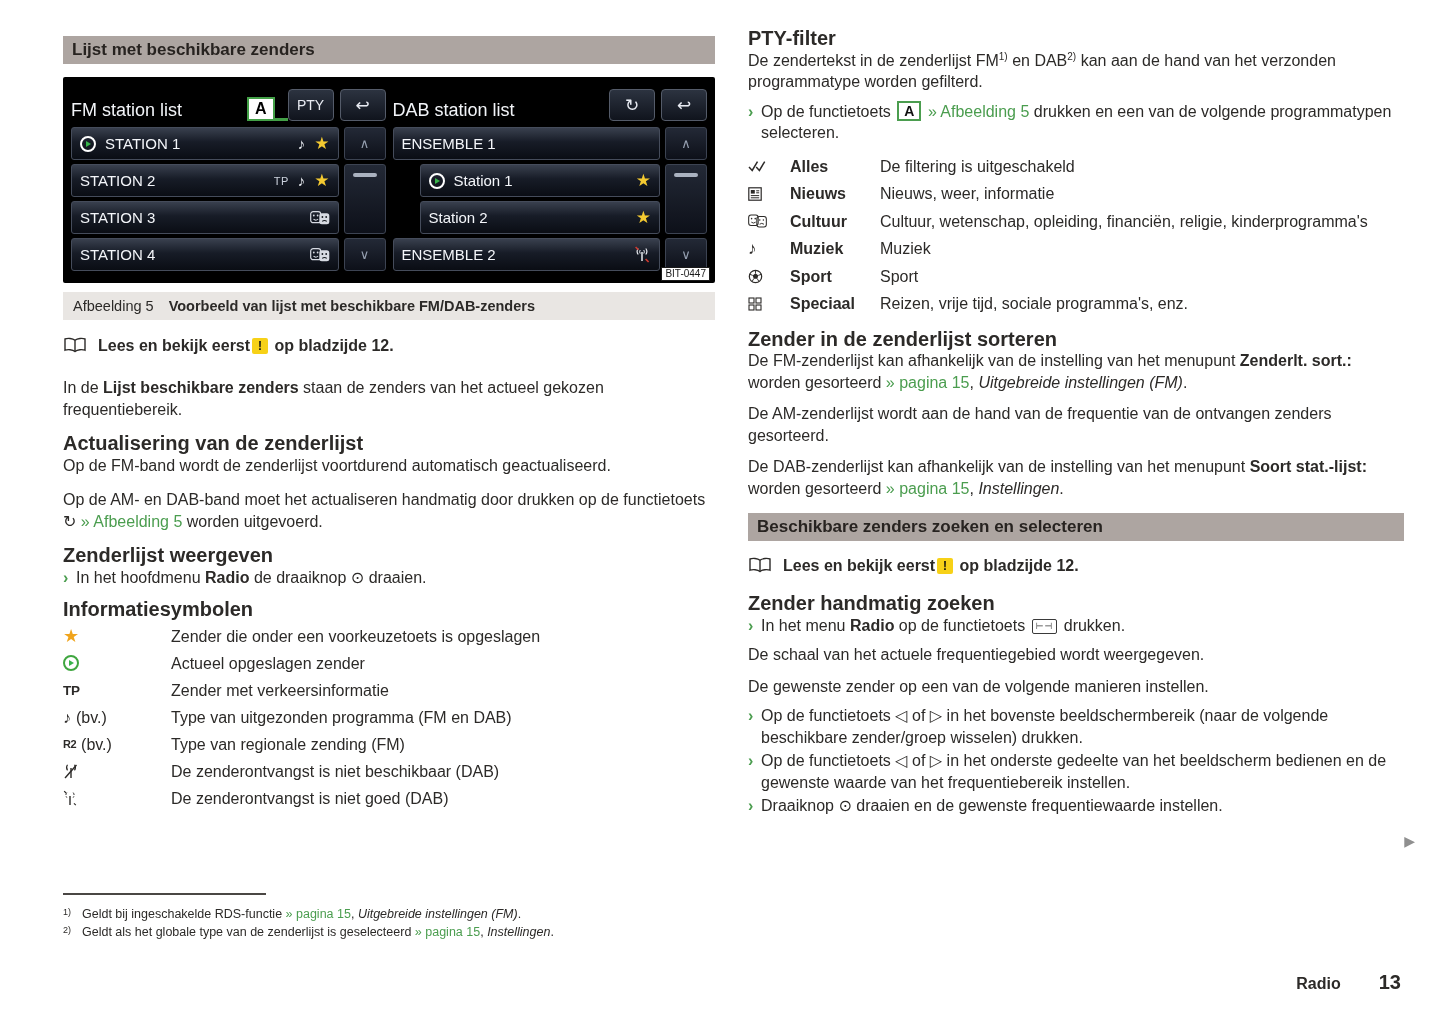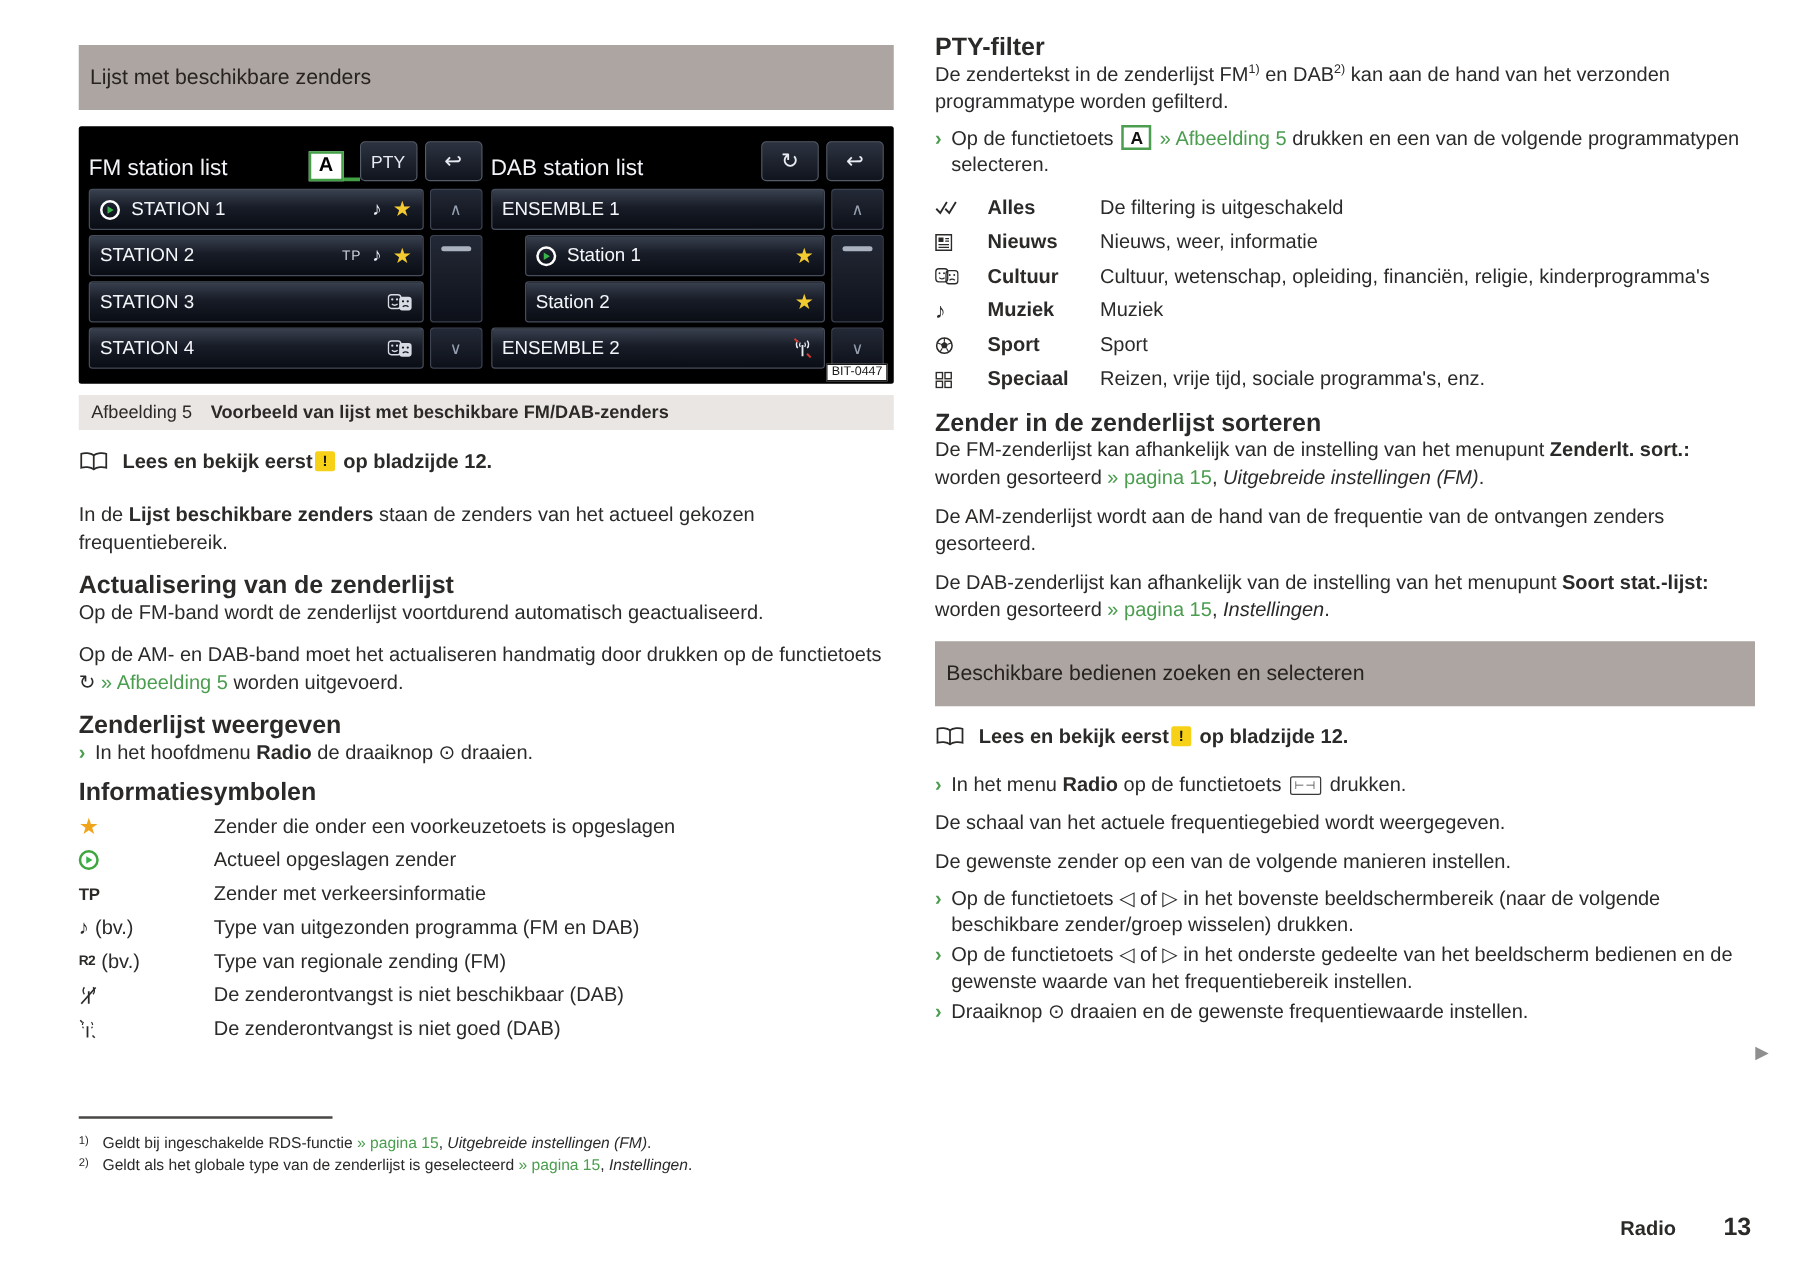"Lijst met beschikbare zenders" .h-bar { font-weight: 400 -> 700; padding: 16px 9px -> 4px 9px }
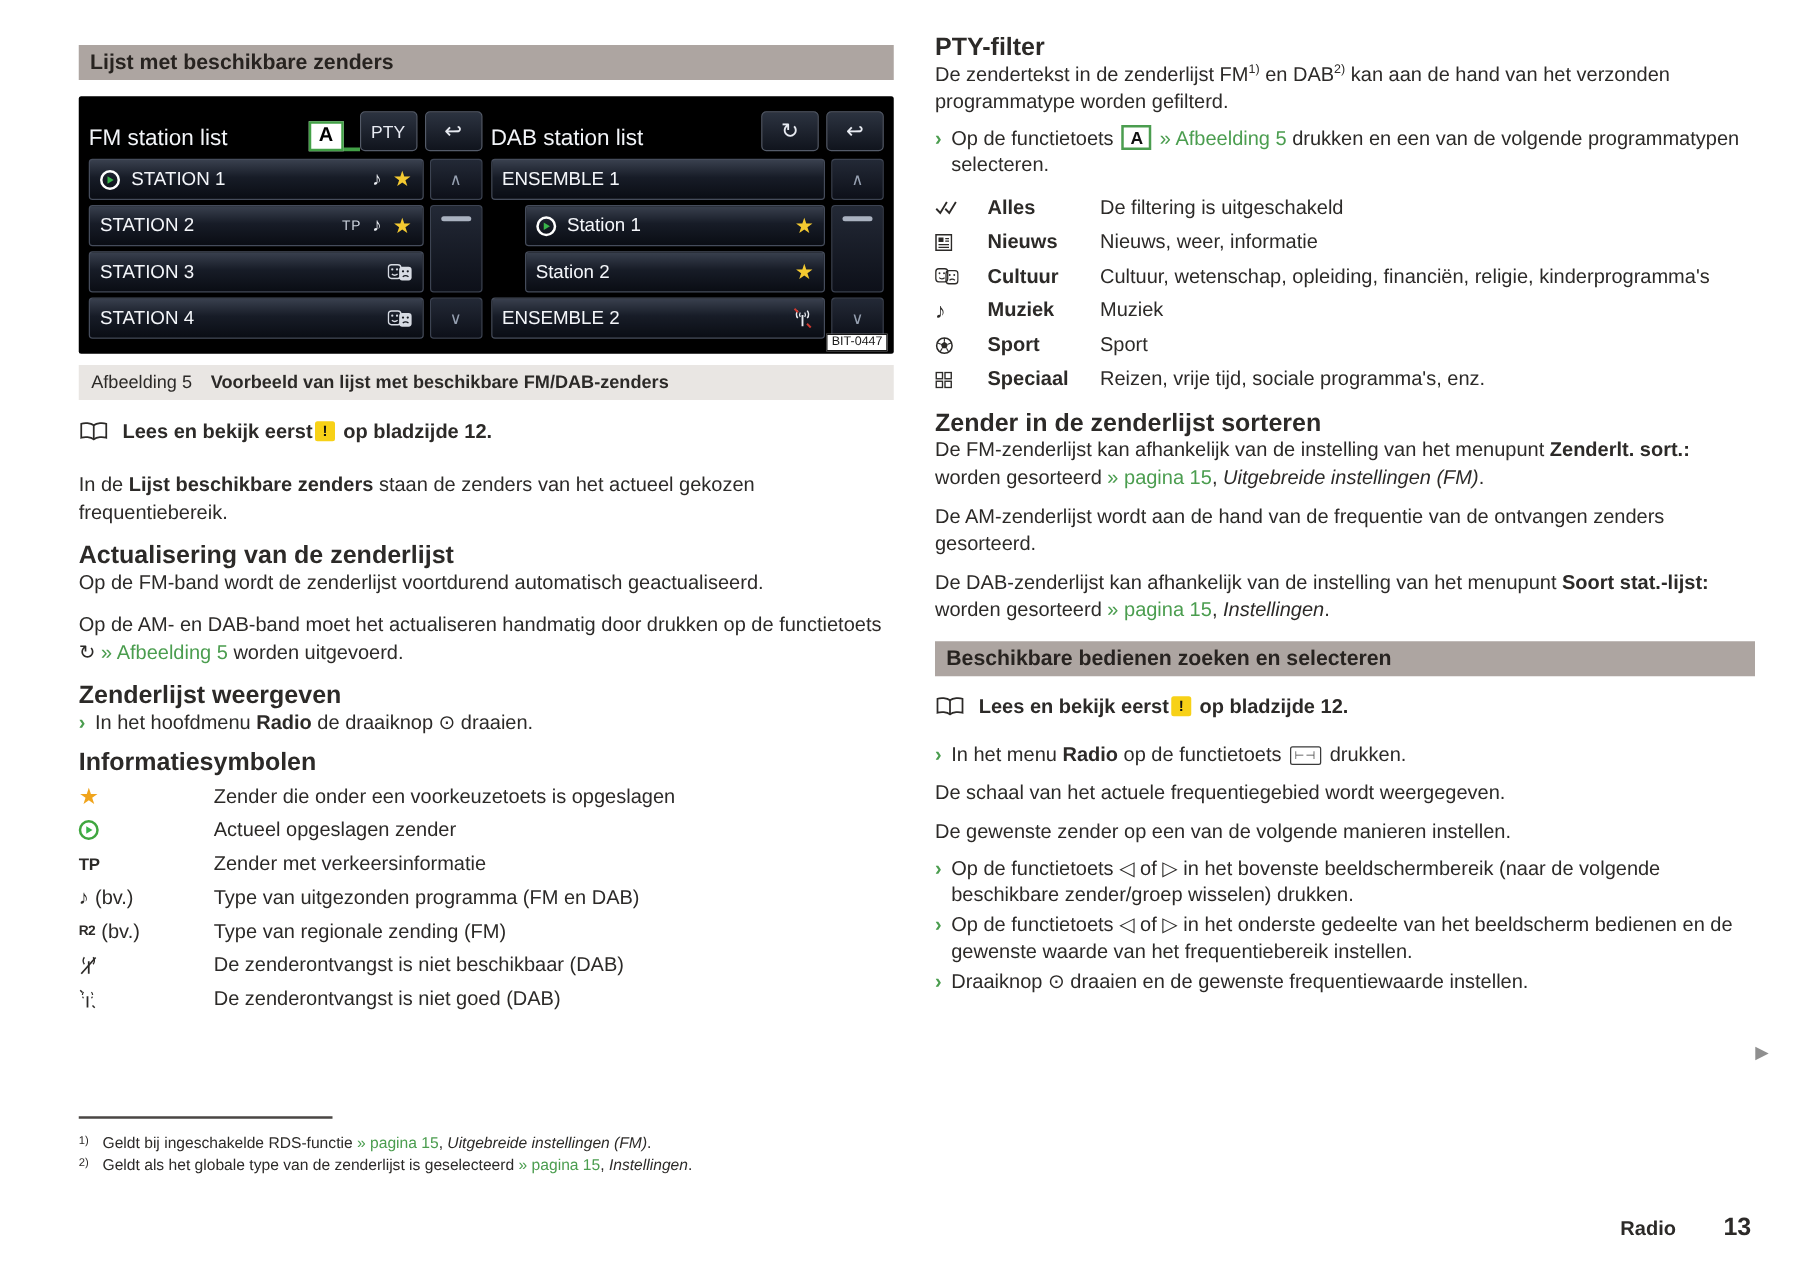"Beschikbare bedienen zoeken en" div.h-bar { text: bedienen -> zenders }
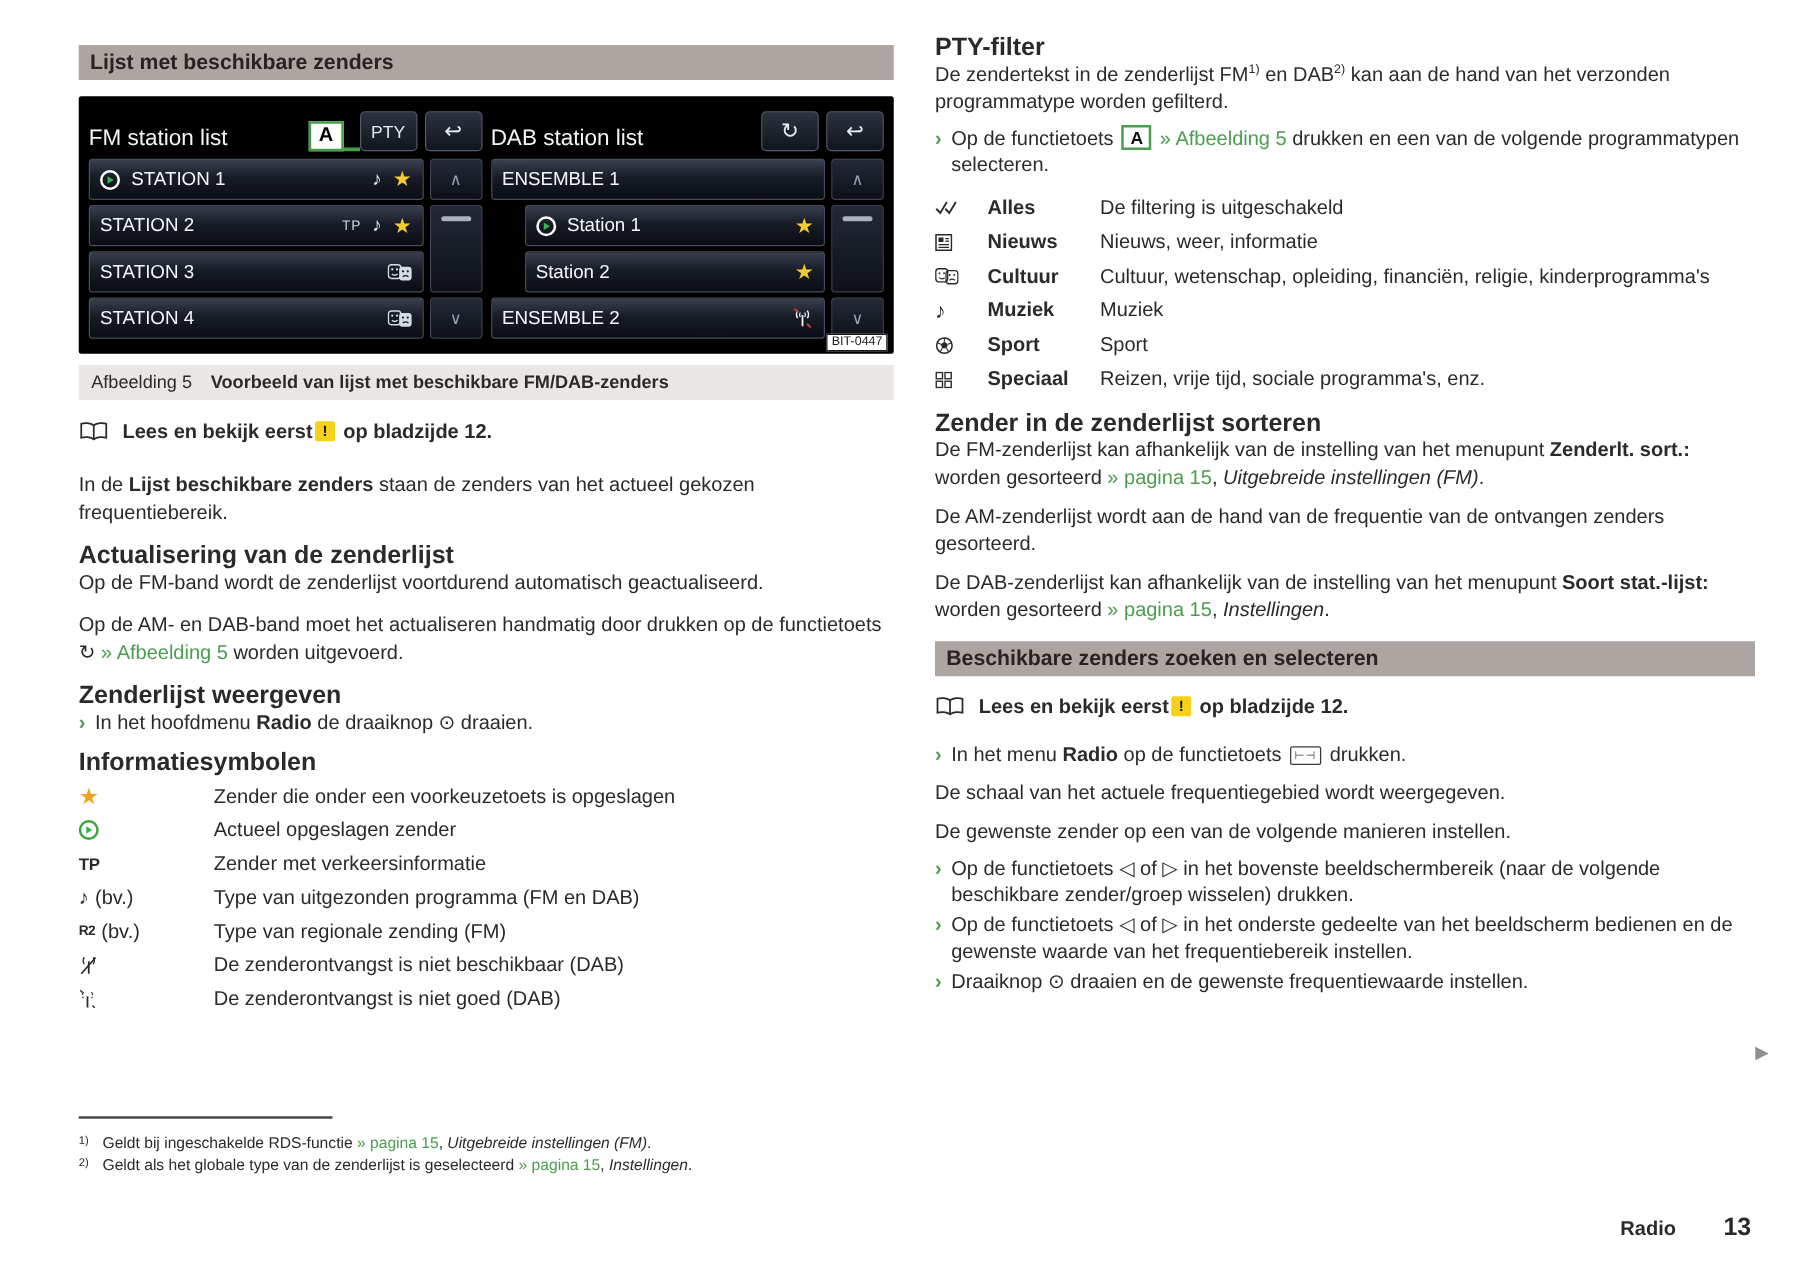"Zender handmatig zoeken" h3 { html: none -> <h3>Zender handmatig zoeken</h3> }
